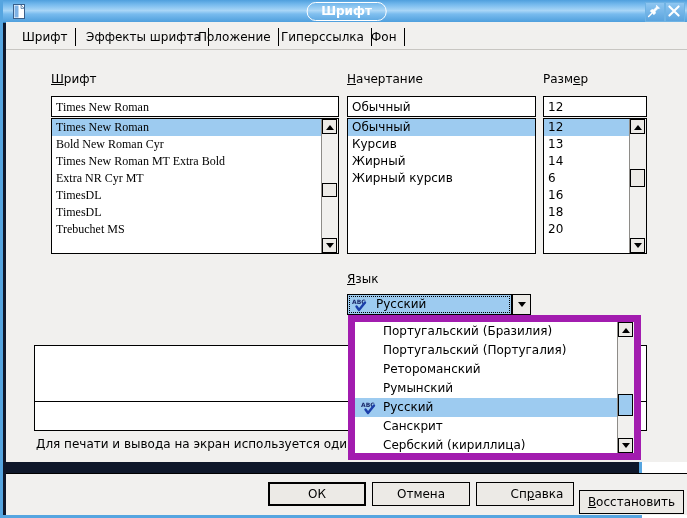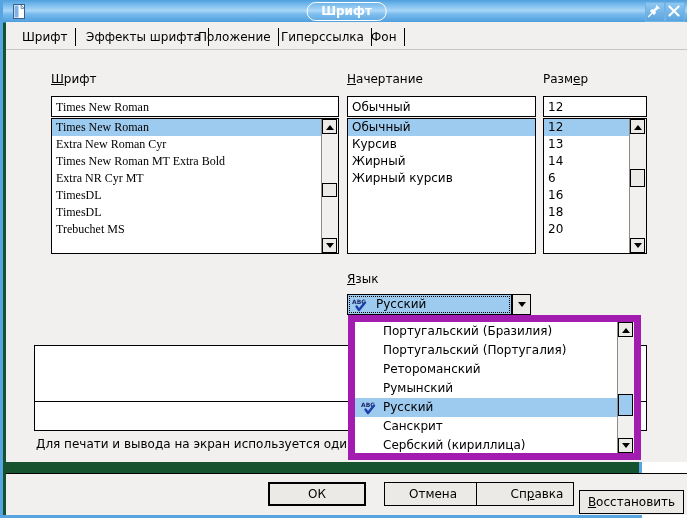"Шрифт" #window { background: #14532d -> #0f172a }
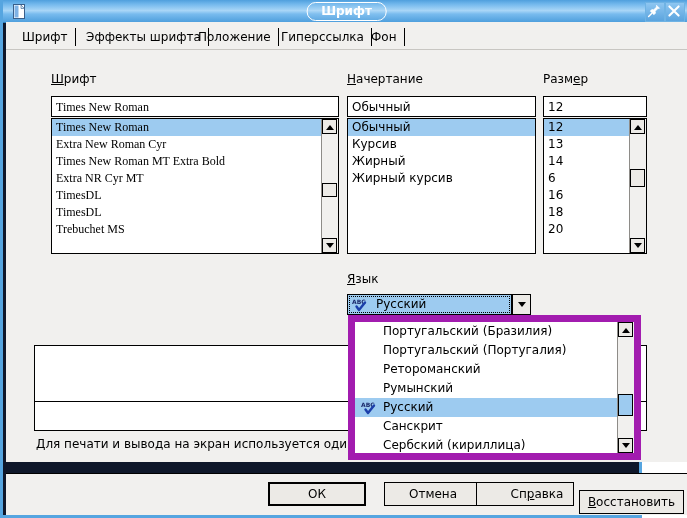"Extra New Roman Cyr" div.listrow { text: Extra -> Bold }
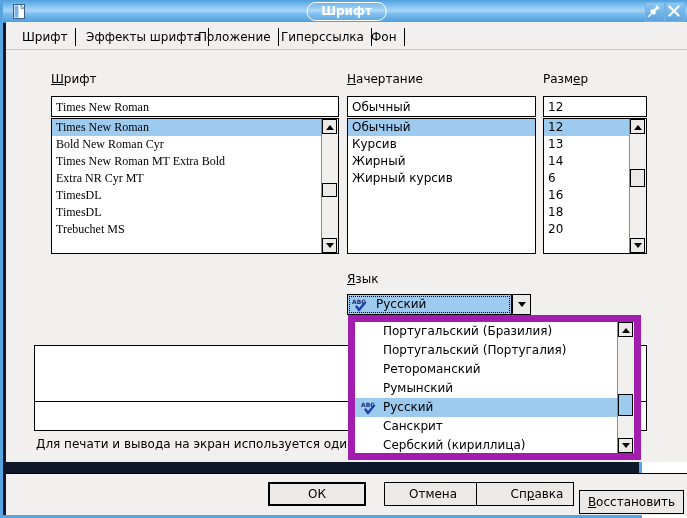"Отмена" div.dlgbtn { left: 378px -> 366px }
